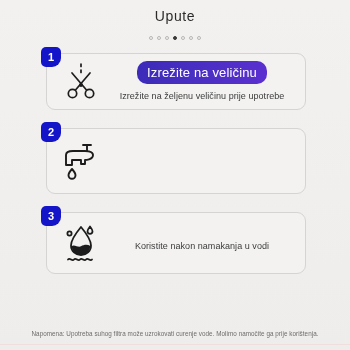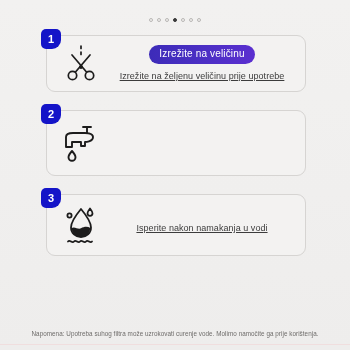"Upute" div.title { html: none -> <div>Upute</div> }
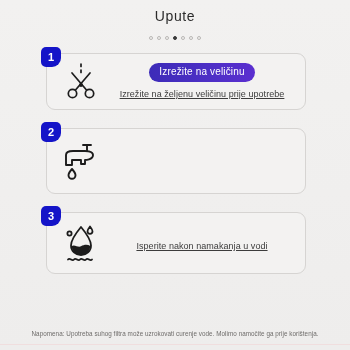"Izrežite na veličinu" .pill { font-size: 10px -> 13px }
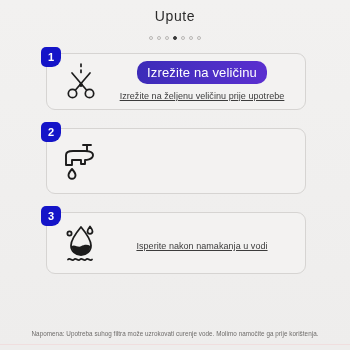"Izrežite na željenu veličinu prije" .caption { text-decoration: underline -> none }
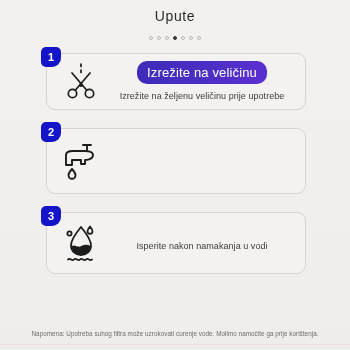"Isperite nakon namakanja u vodi" div.caption { text: Isperite -> Koristite }
